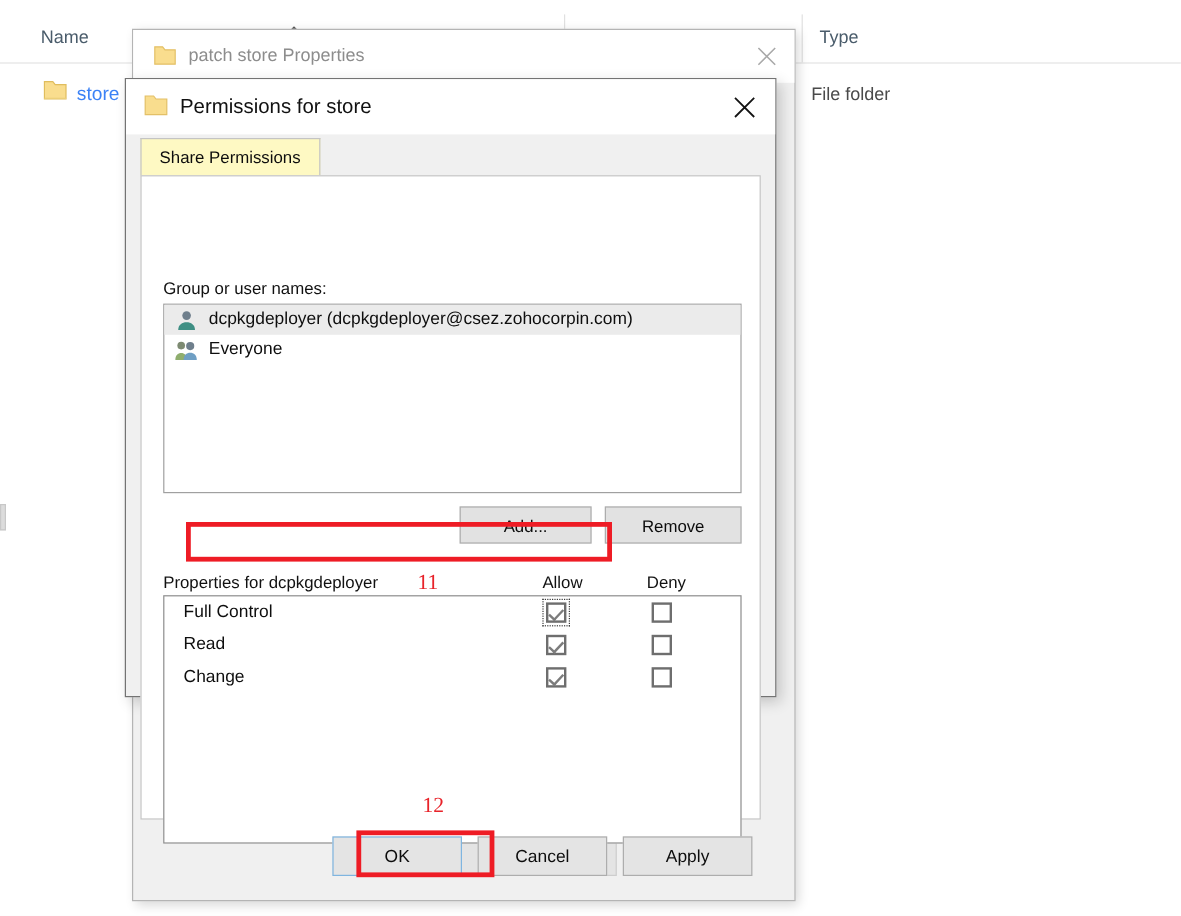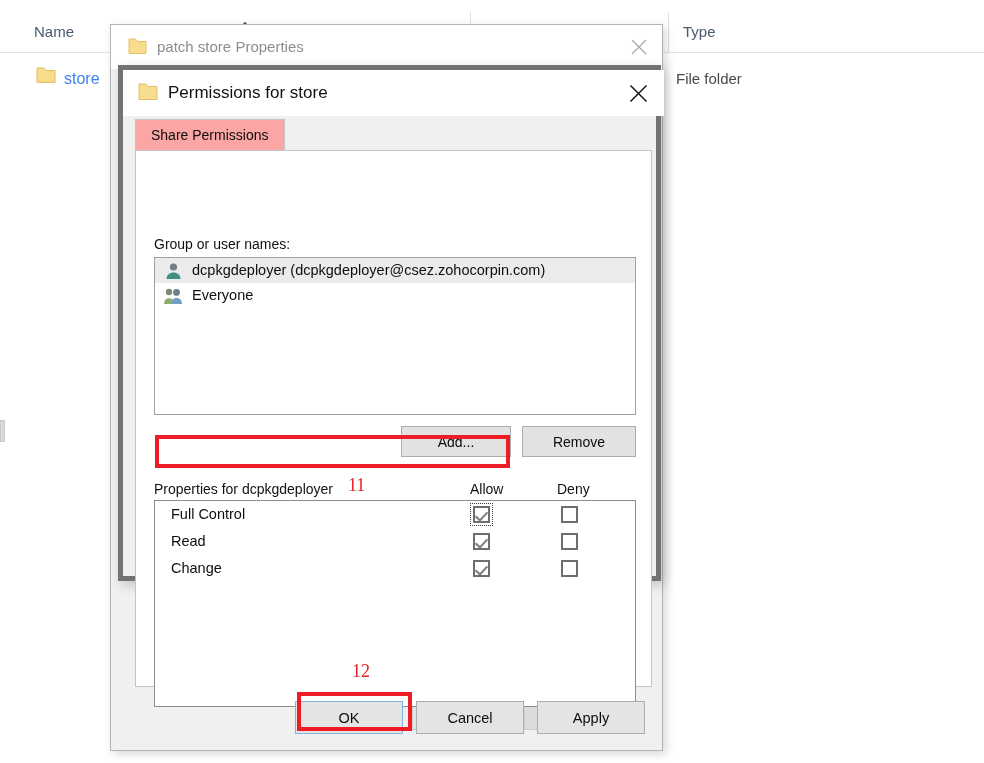"Permissions for store" #perm-dialog { border: 5px solid #737373 -> 1px solid #737373; left: 118px -> 104px }
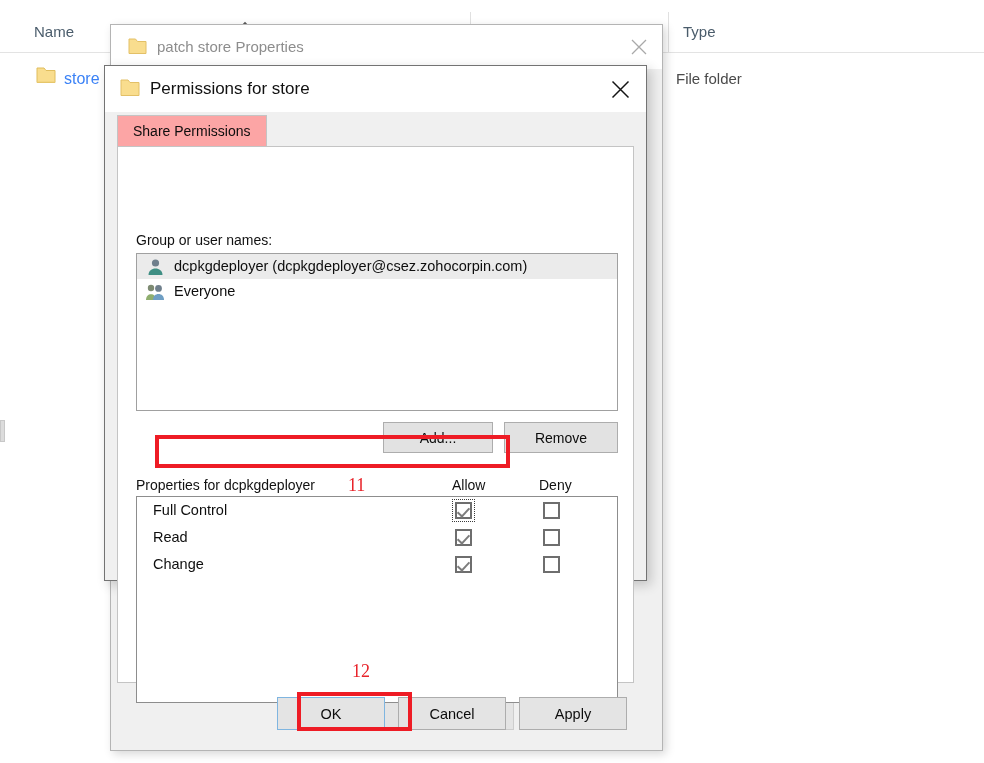"Share Permissions" .tab { background: #fca5a5 -> #fef9c3 }
